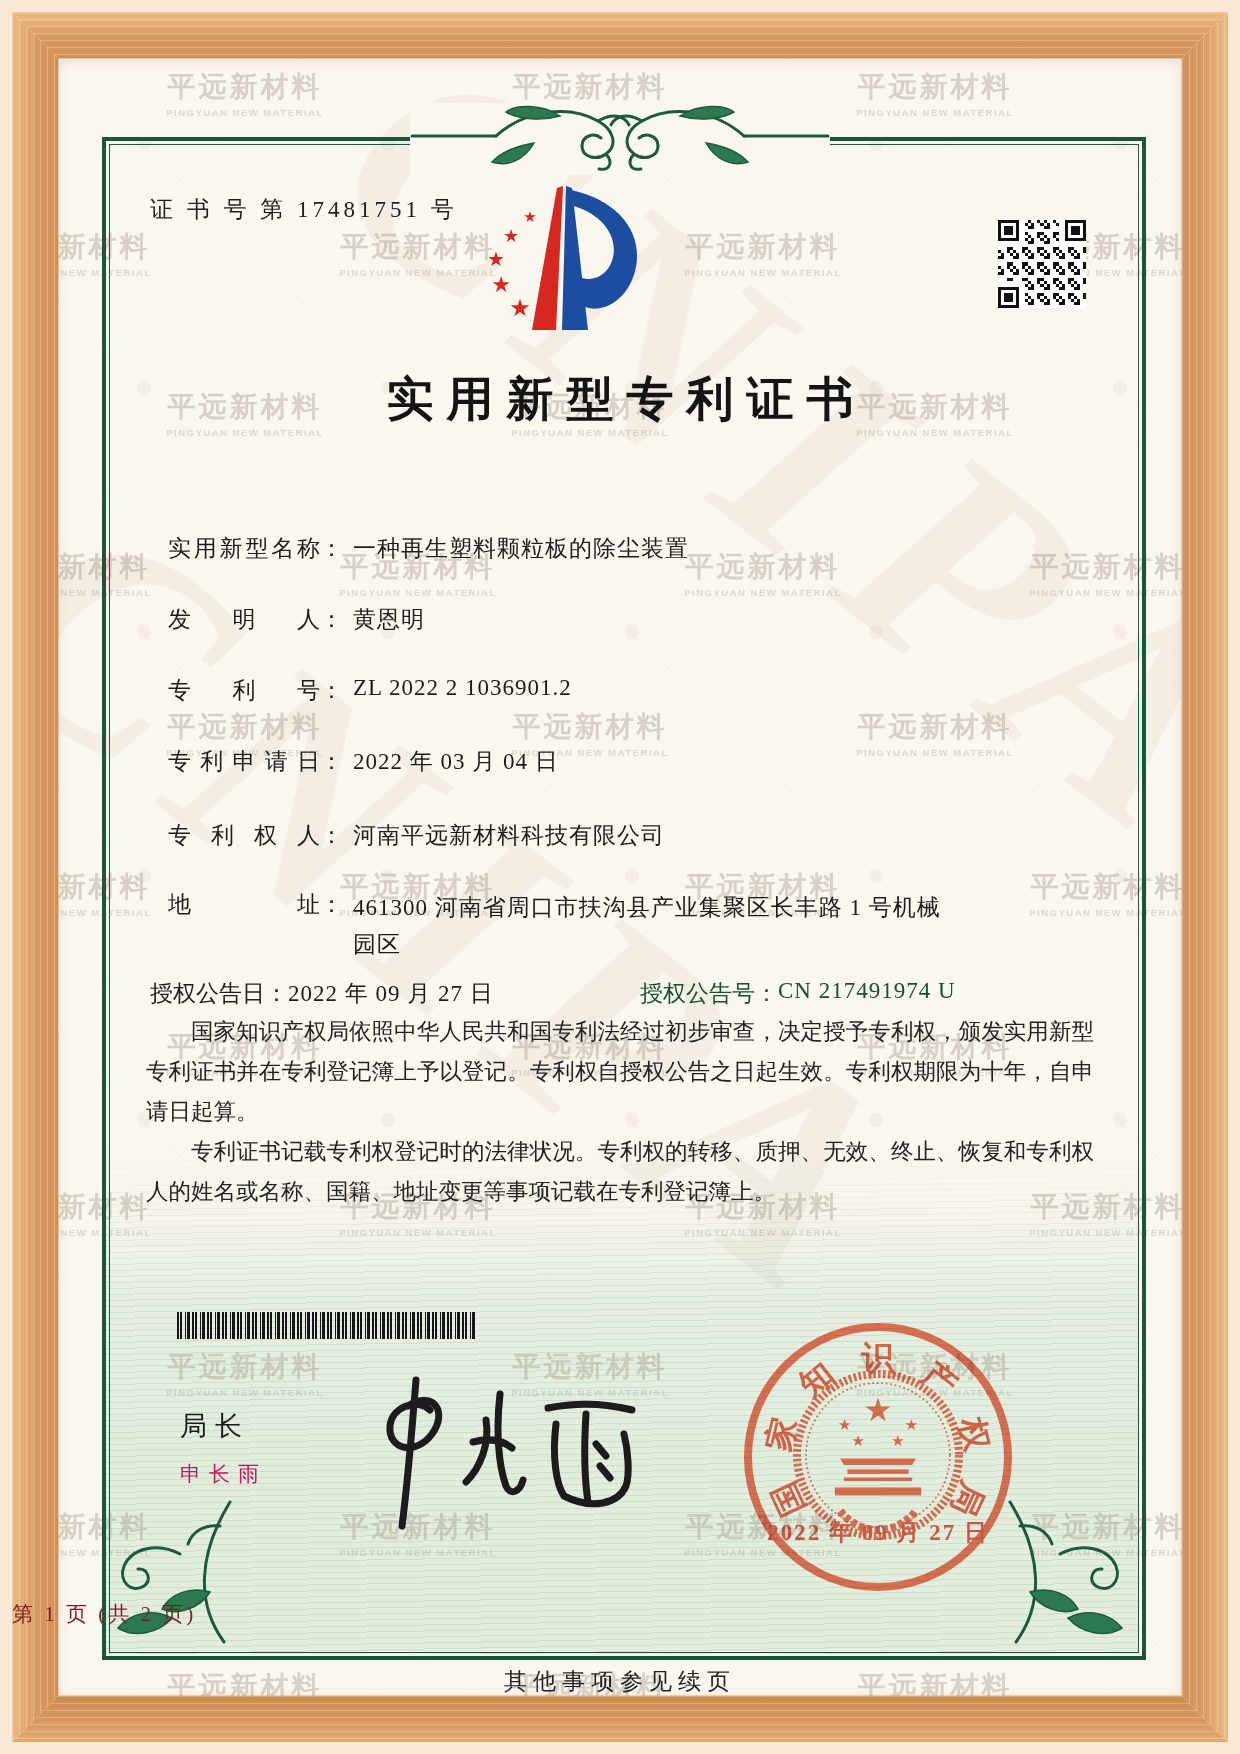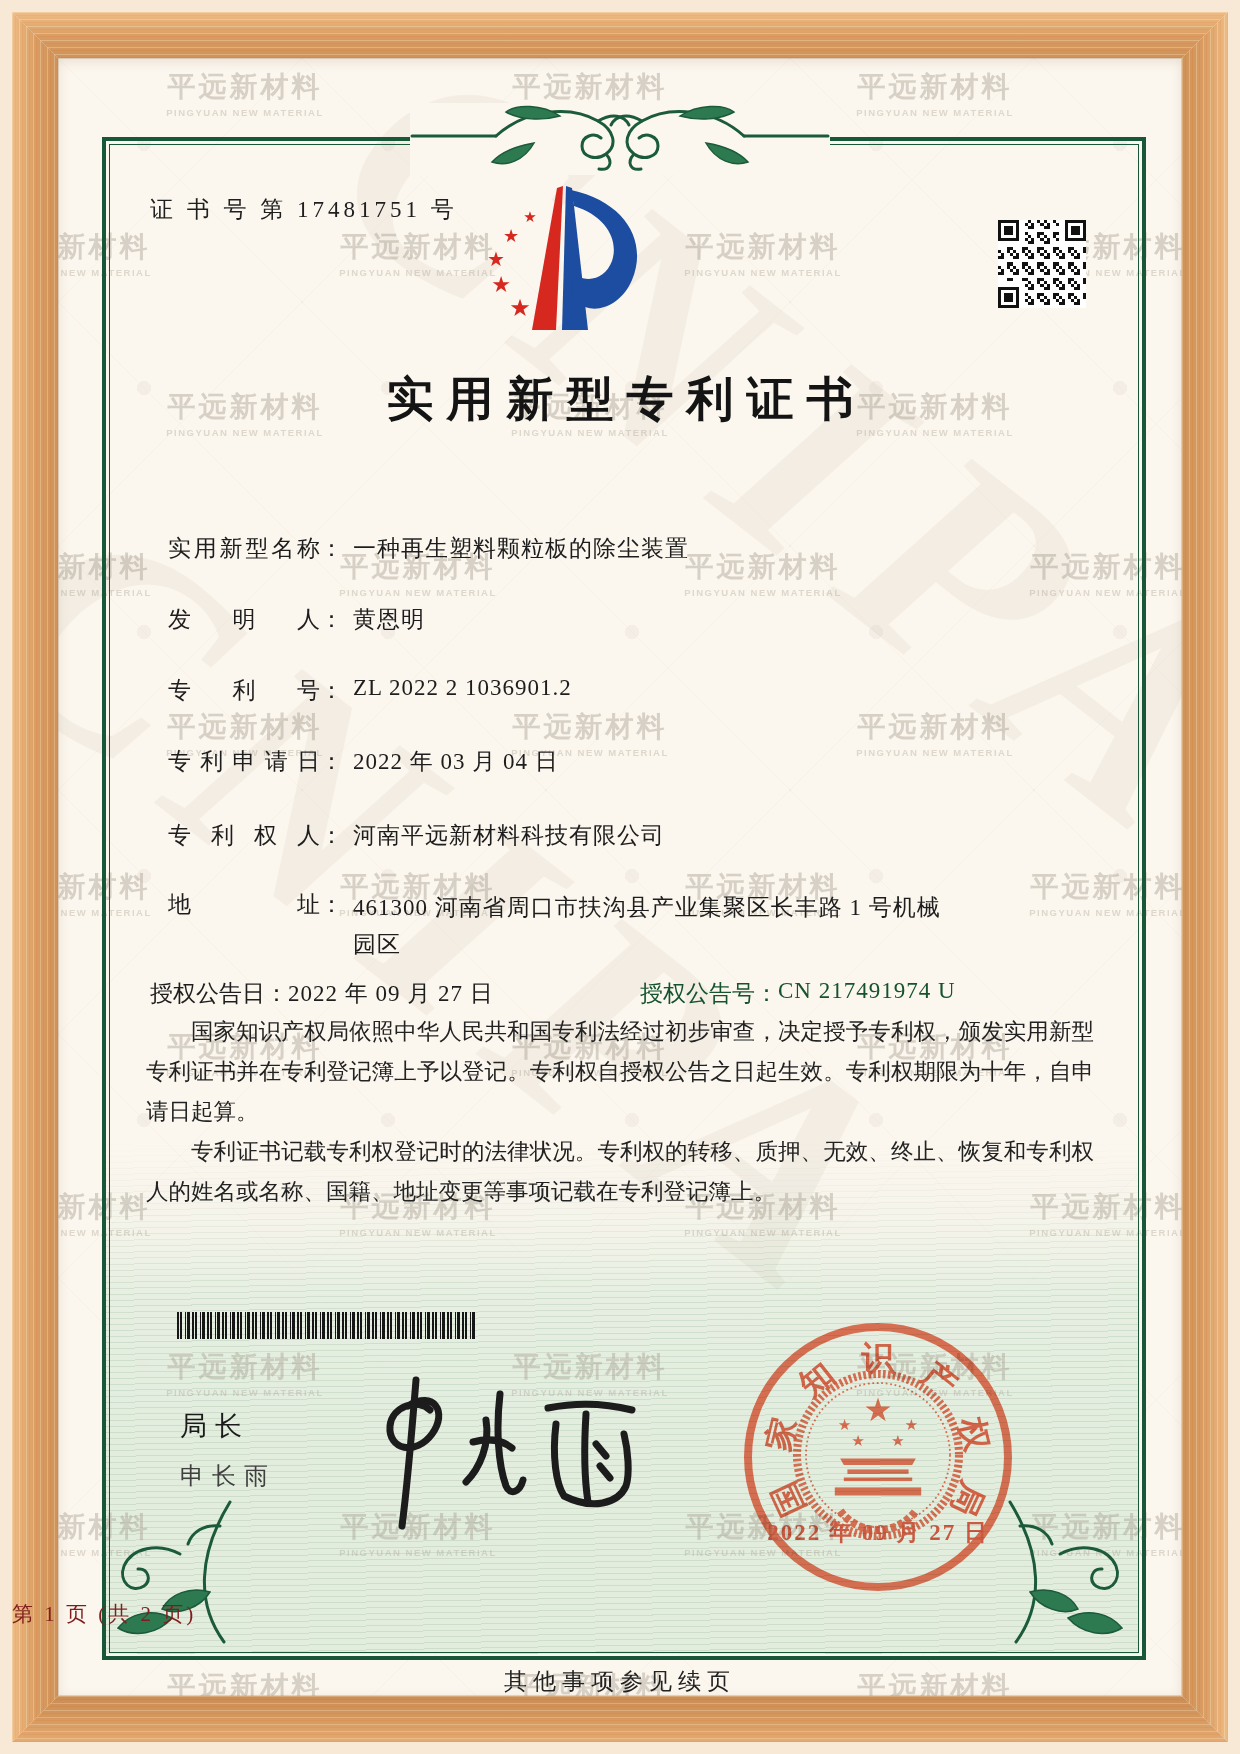"申长雨" .signer-name { color: #404040 -> #be185d; font-size: 24px -> 21px }
